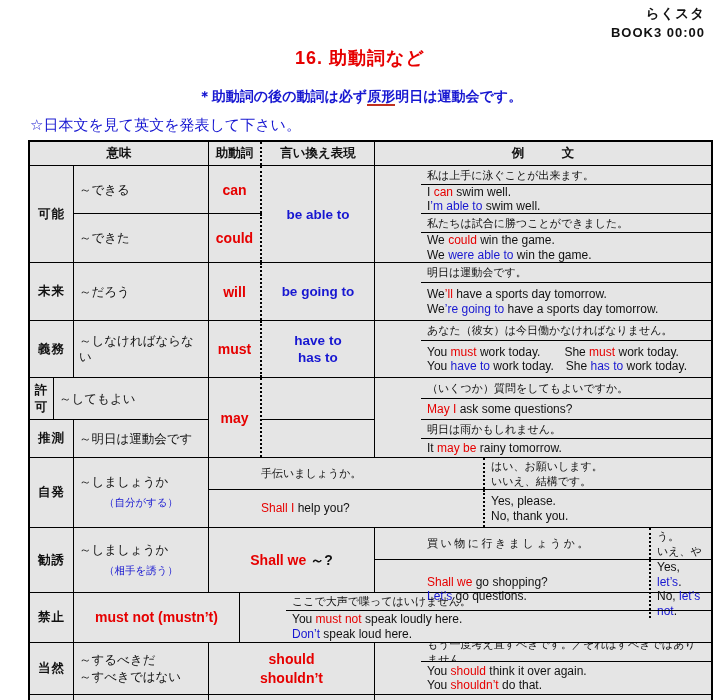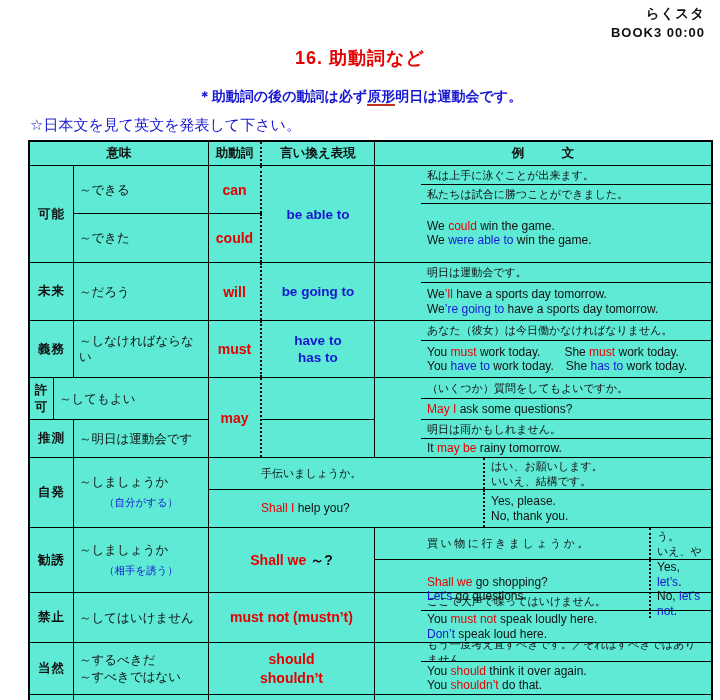"意味" .table { background: #5eead4 -> #e5e5e5 }
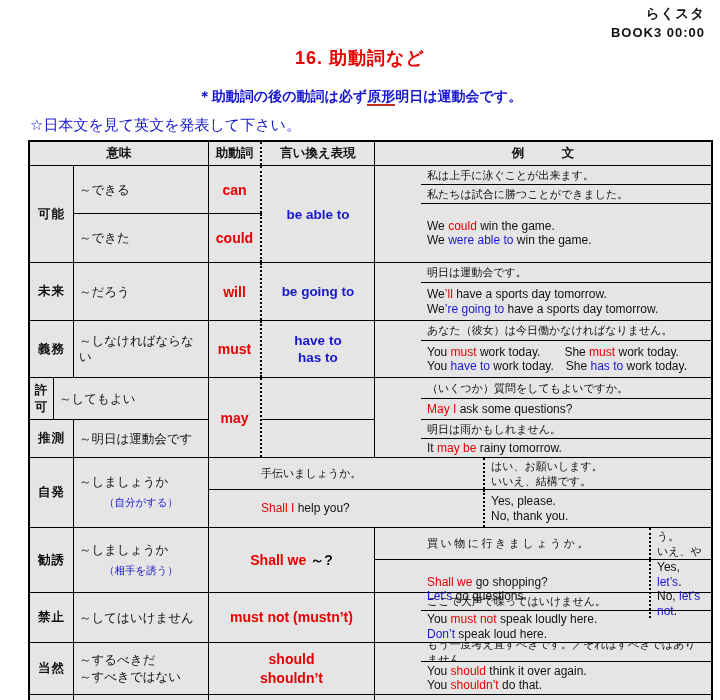"I can swim well." div.exrow { html: none -> <div> <div><span>I </span><span>can</span><span> swim well.</span></div> <div><span>I</span><span>’m able to</span><span> swim well.</span></div> </div> }
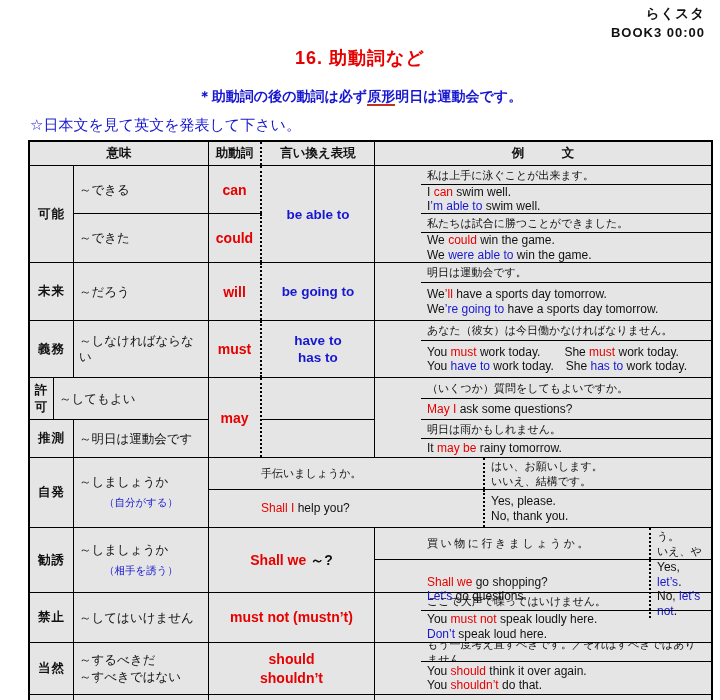"～してはいけません" div.br { html: <div>～してはいけません</div> -> none }
